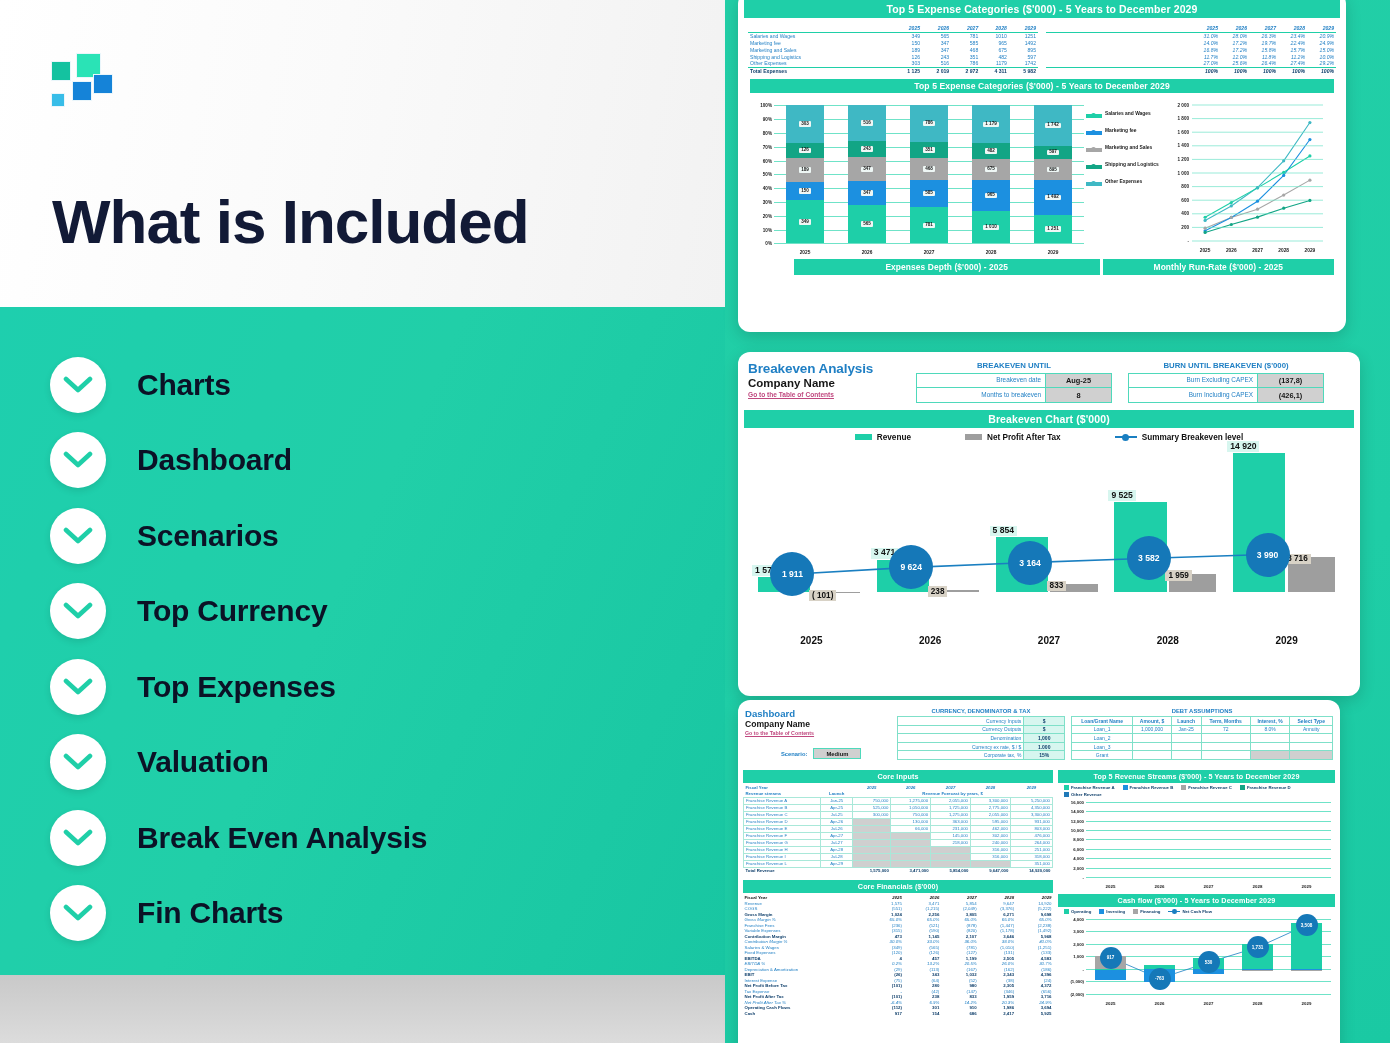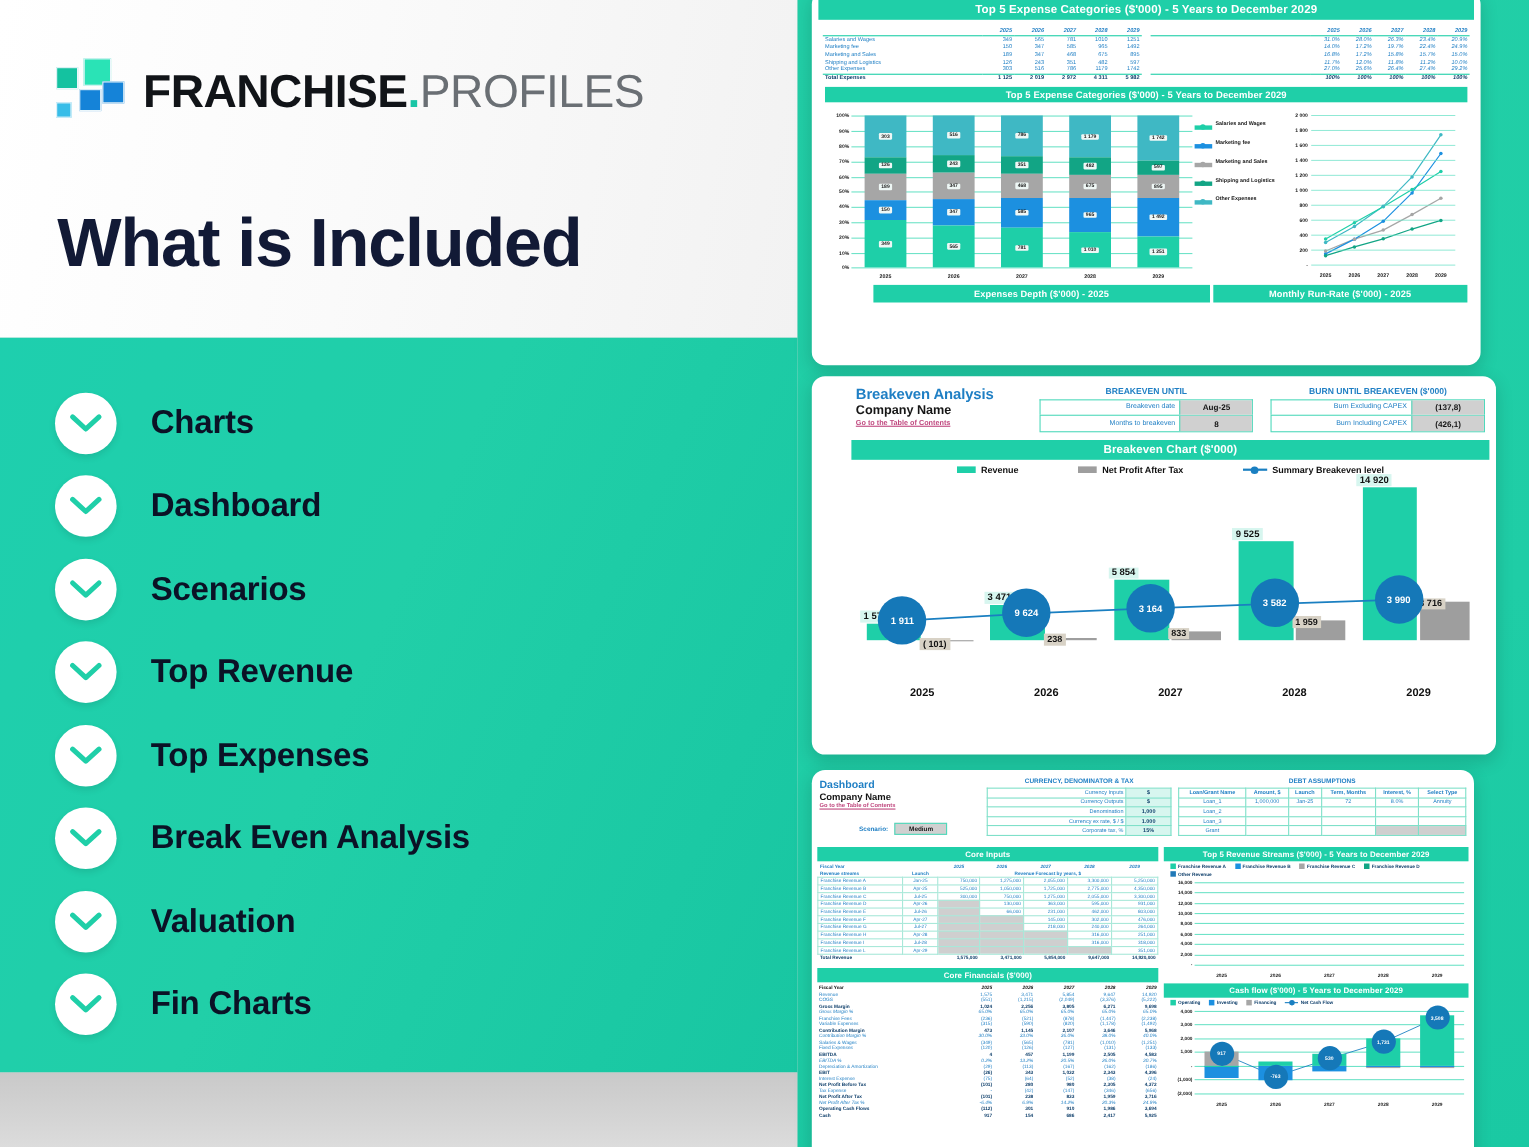"FRANCHISE.PROFILES" div { html: <div> <span>FRANCHISE</span><span>.</span><span>PROFILES</span> </div> -> none }
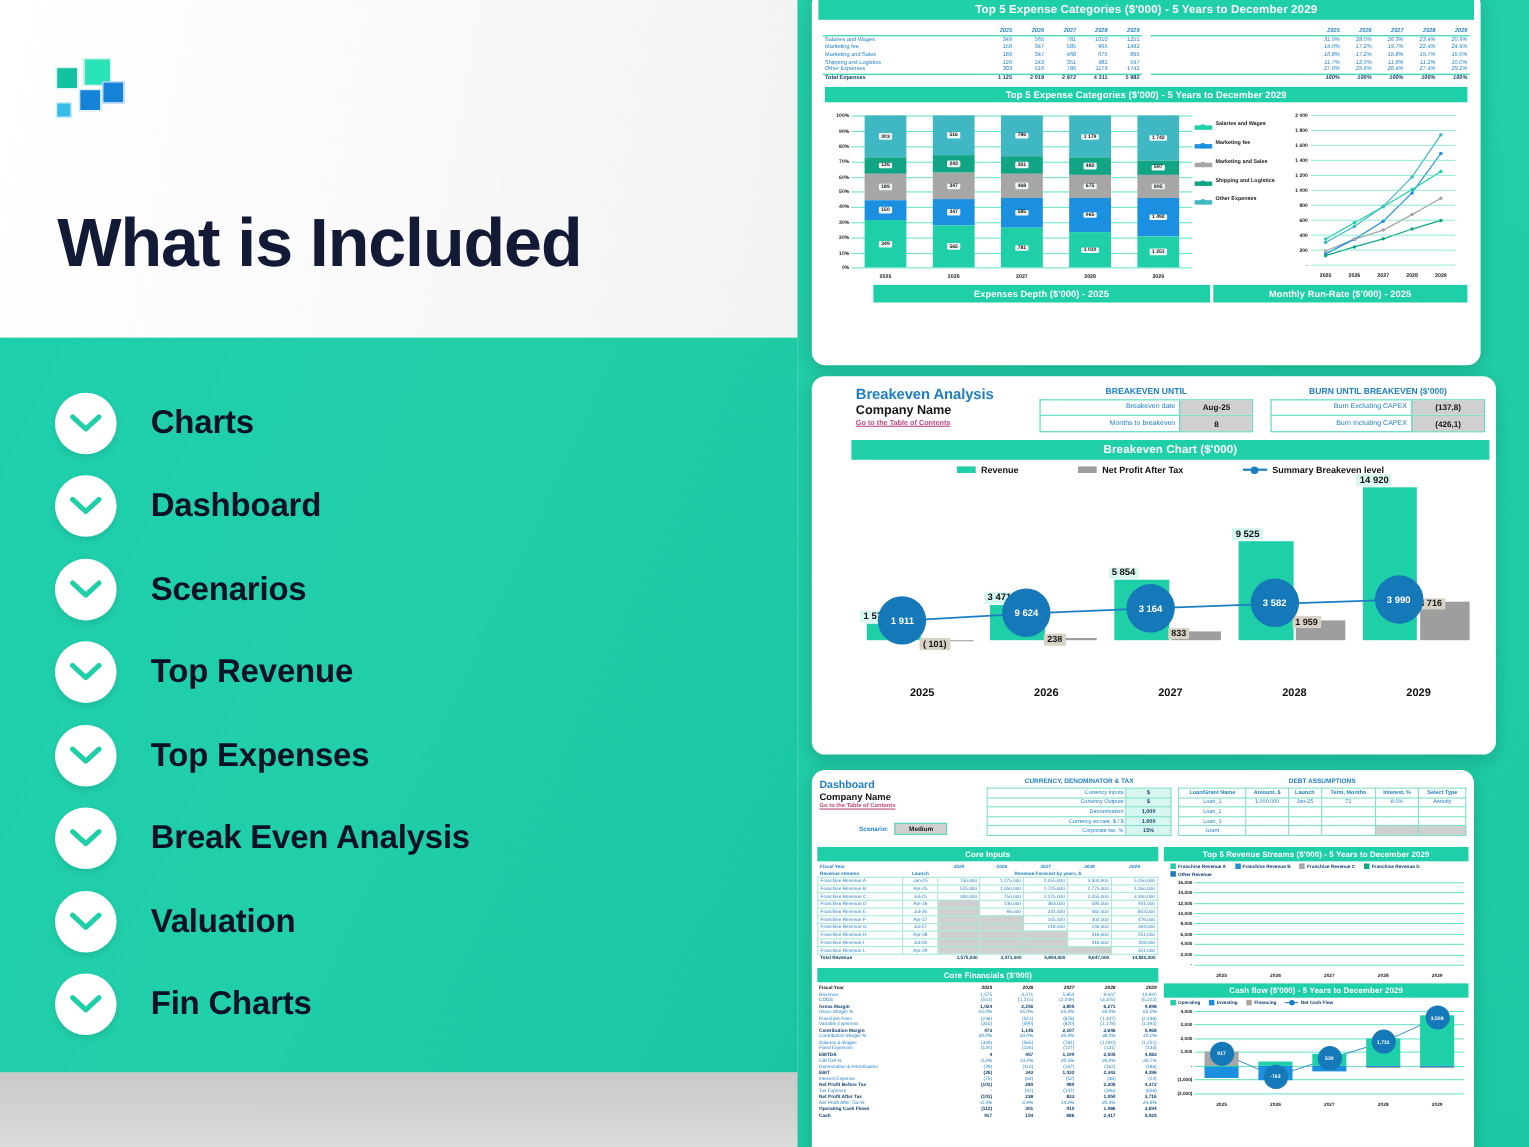"Breakeven Analysis" #card-breakeven { padding-left: 30px -> none; top: 342px -> 352px }
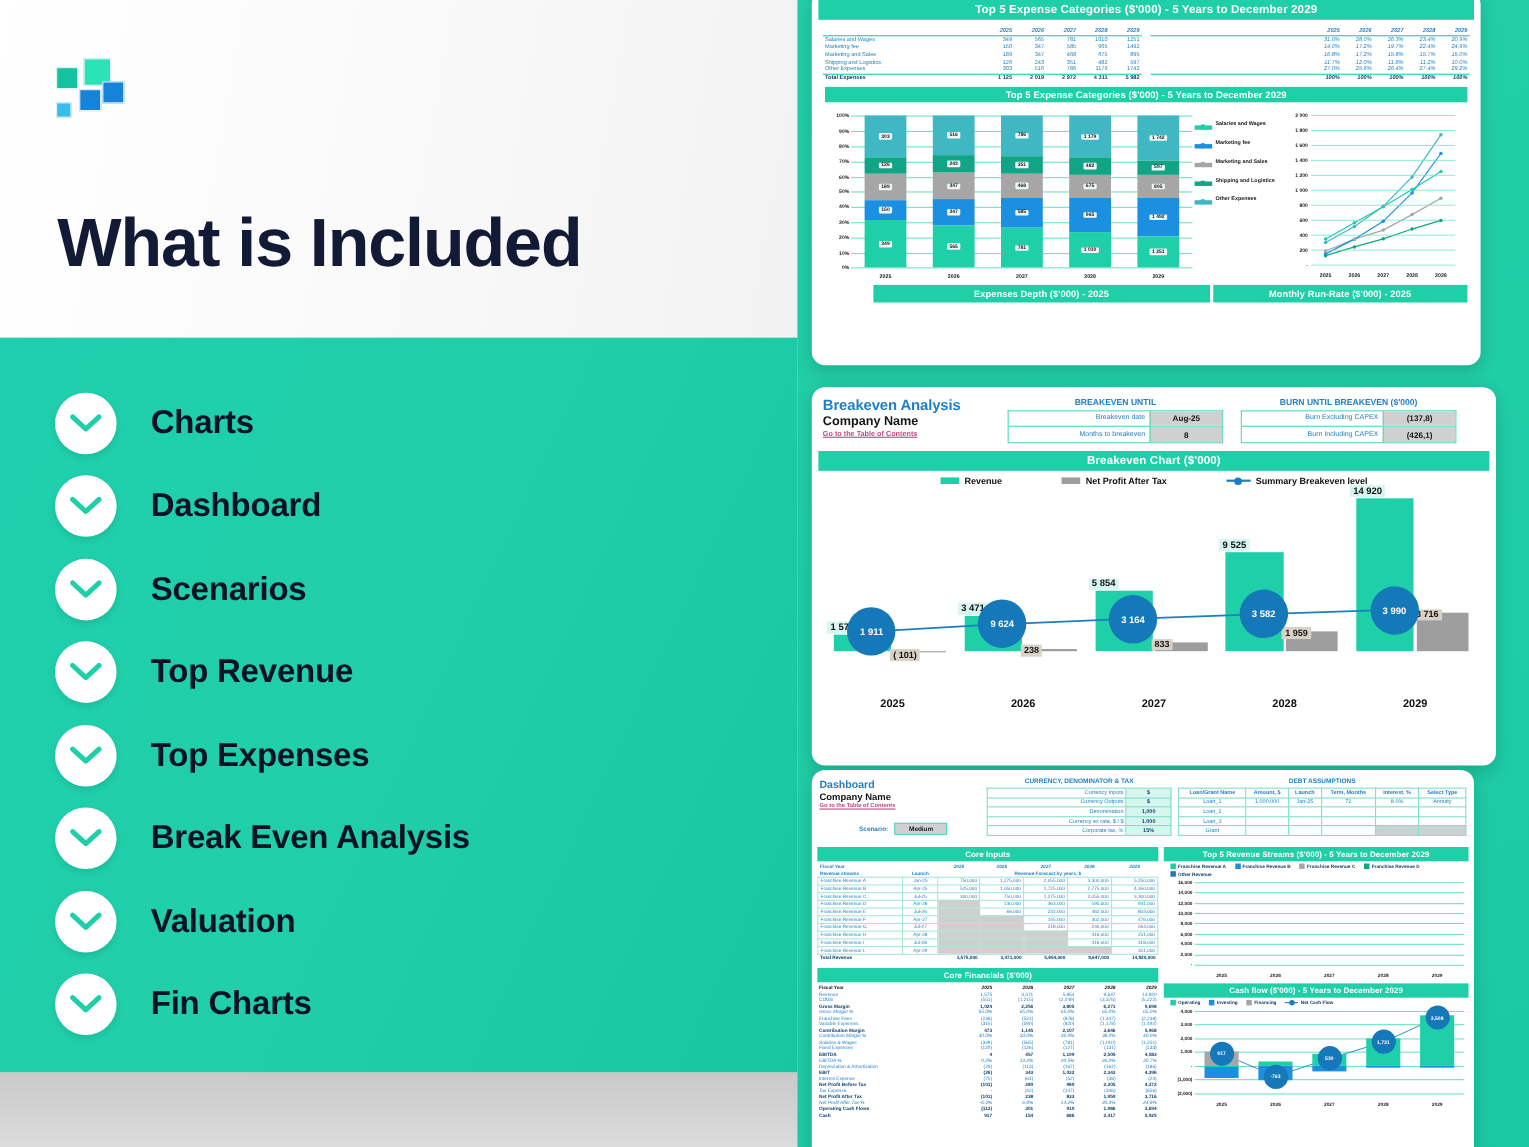"Top Revenue" div.feature-label { text: Revenue -> Currency }
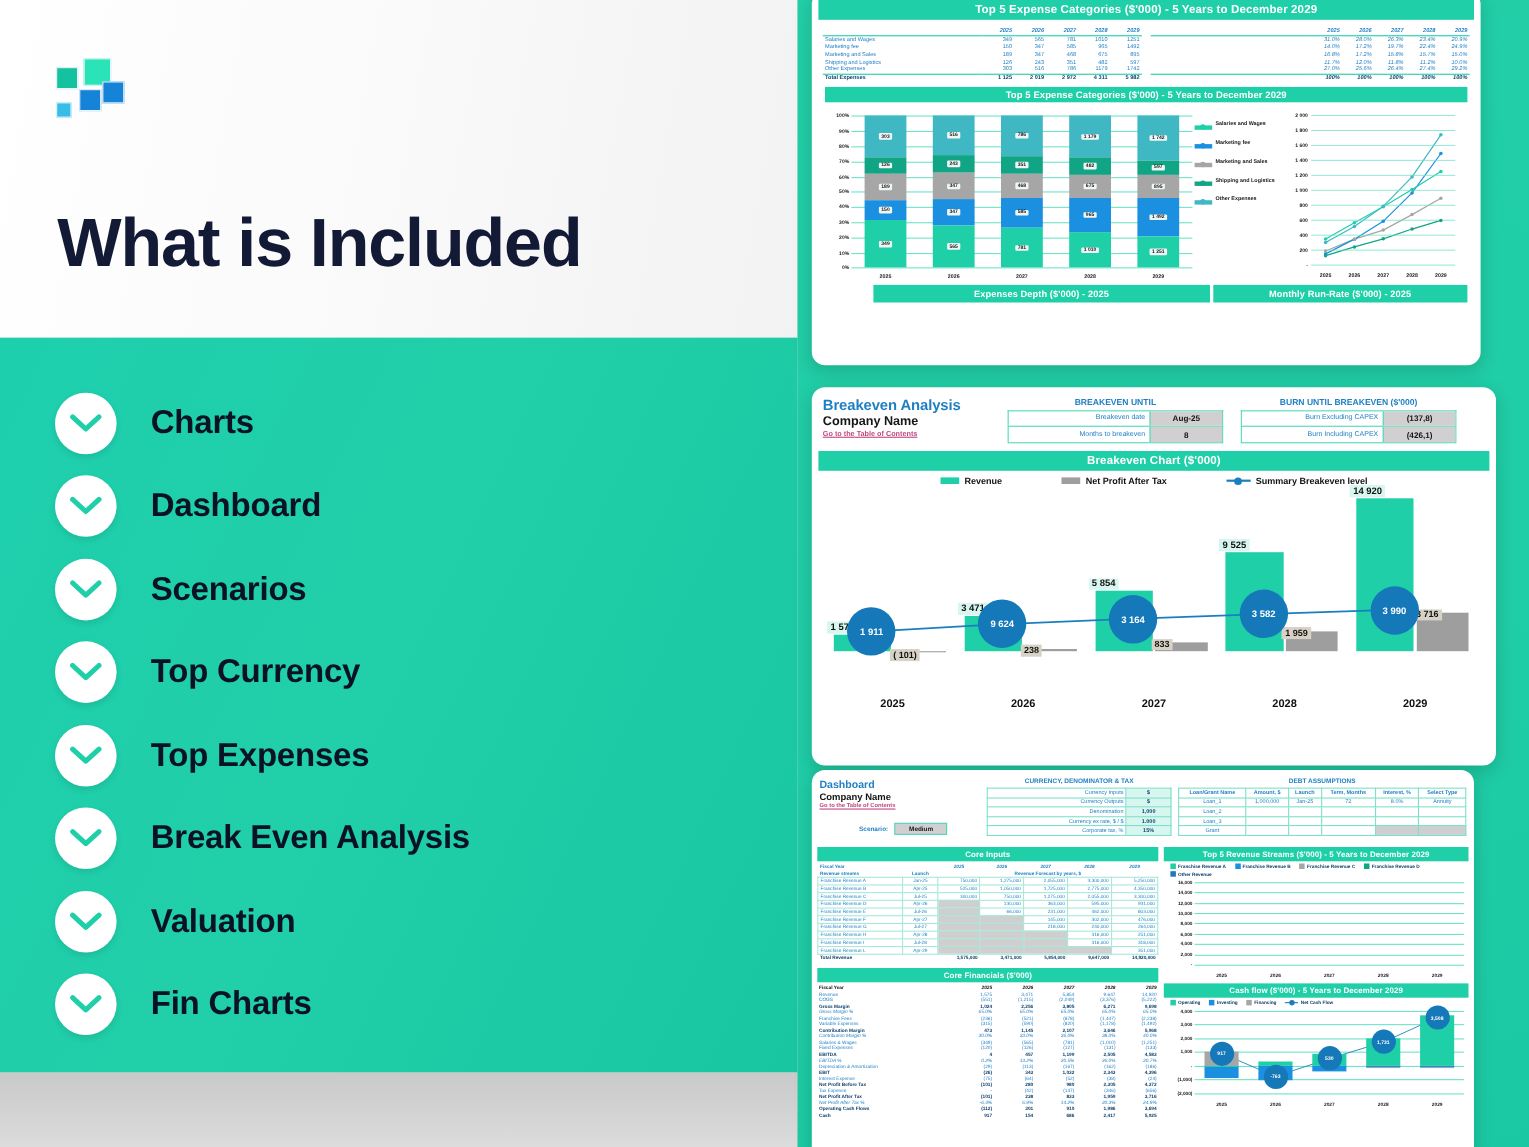"Break Even Analysis" div.feature-row { order: before "Valuation" -> after "Valuation" }
